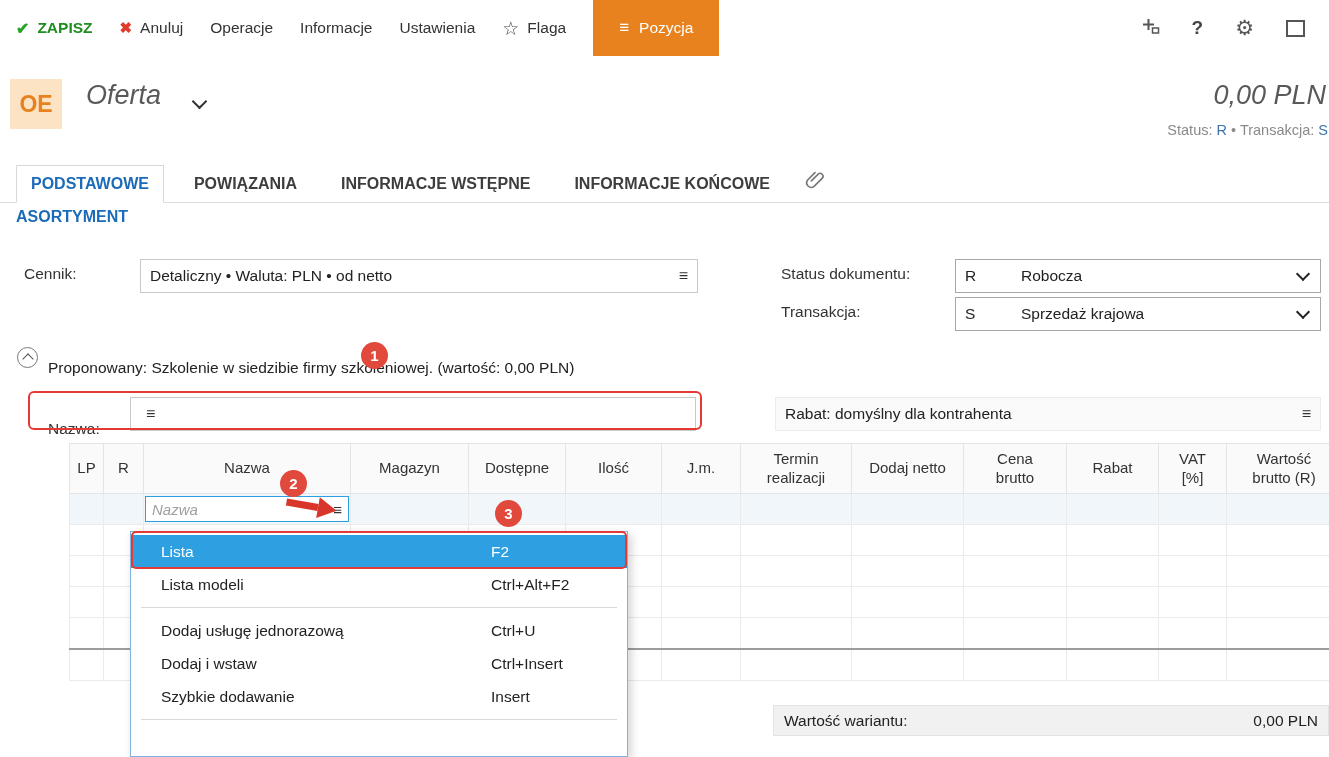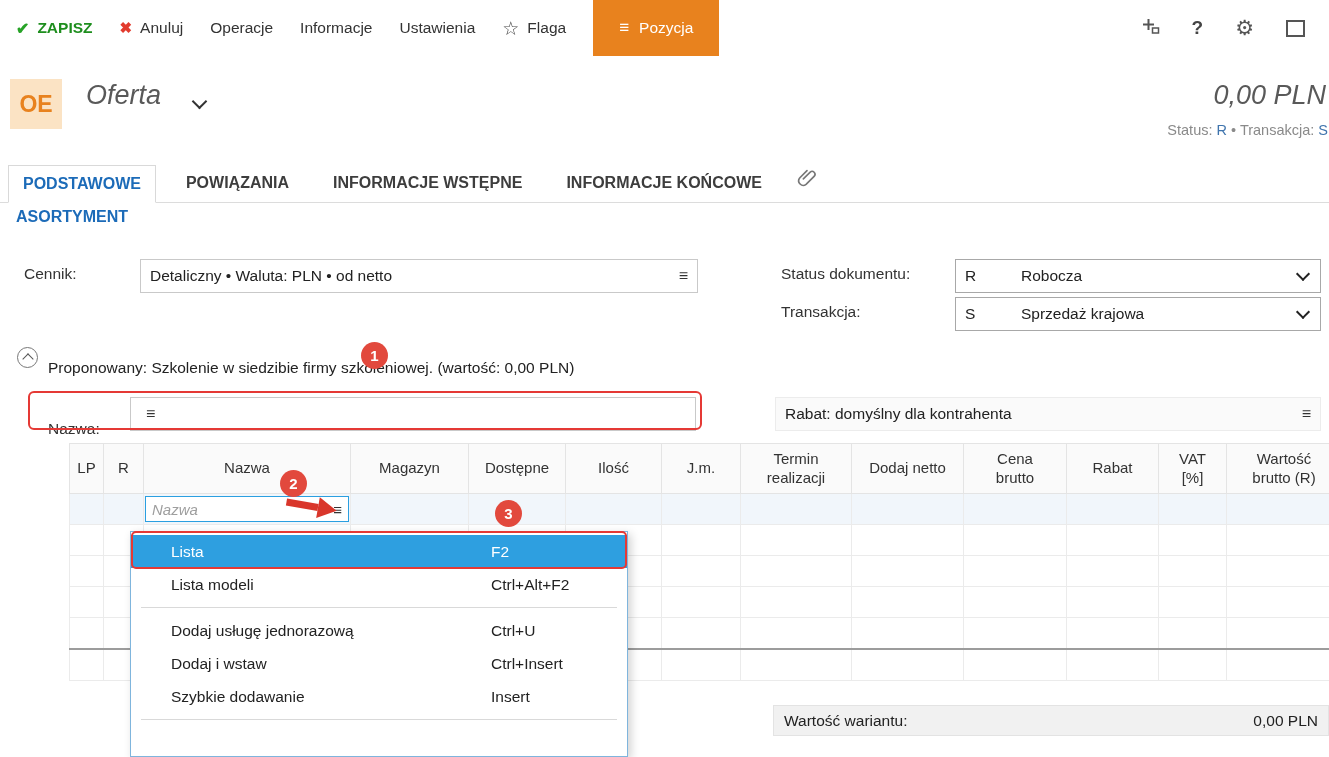"PODSTAWOWE" .tabs { align-items: center -> flex-end; padding-left: 8px -> 16px }
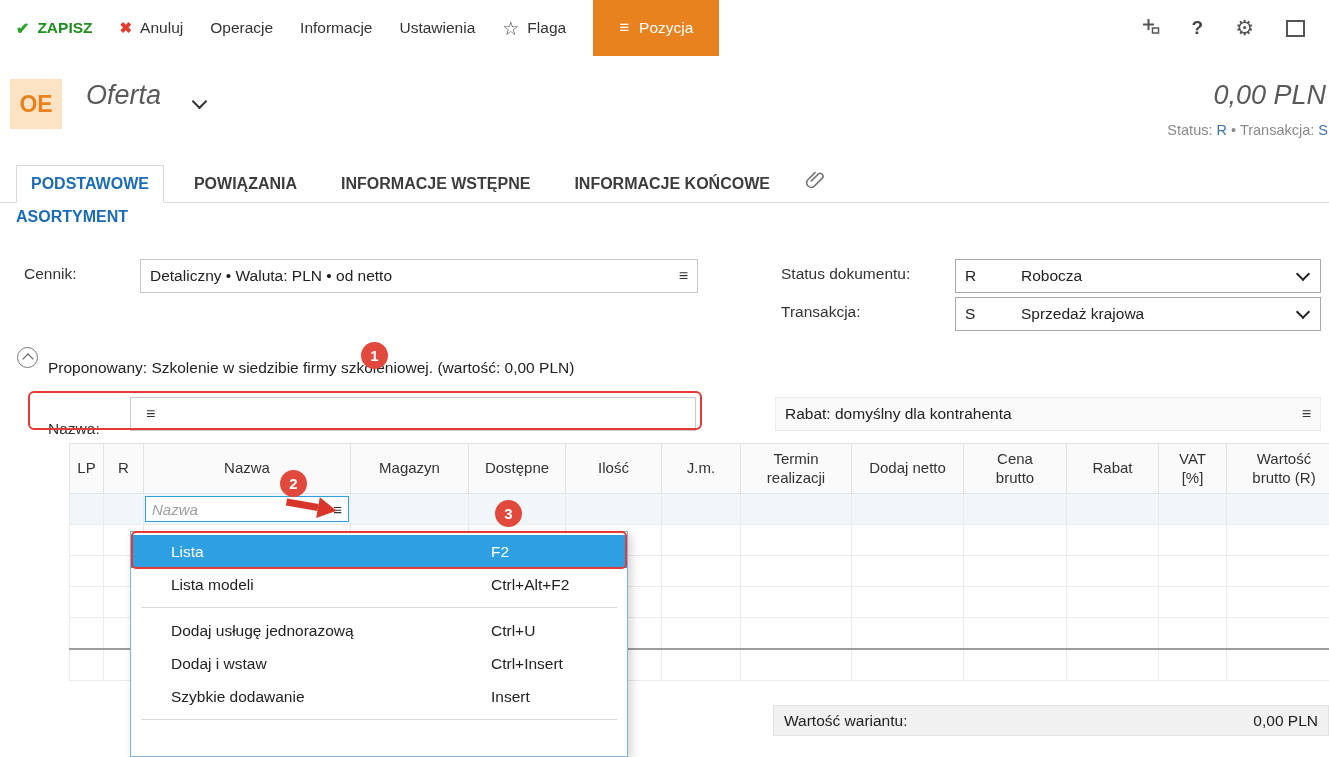"Lista" .ctx-item { padding-left: 40px -> 30px }
